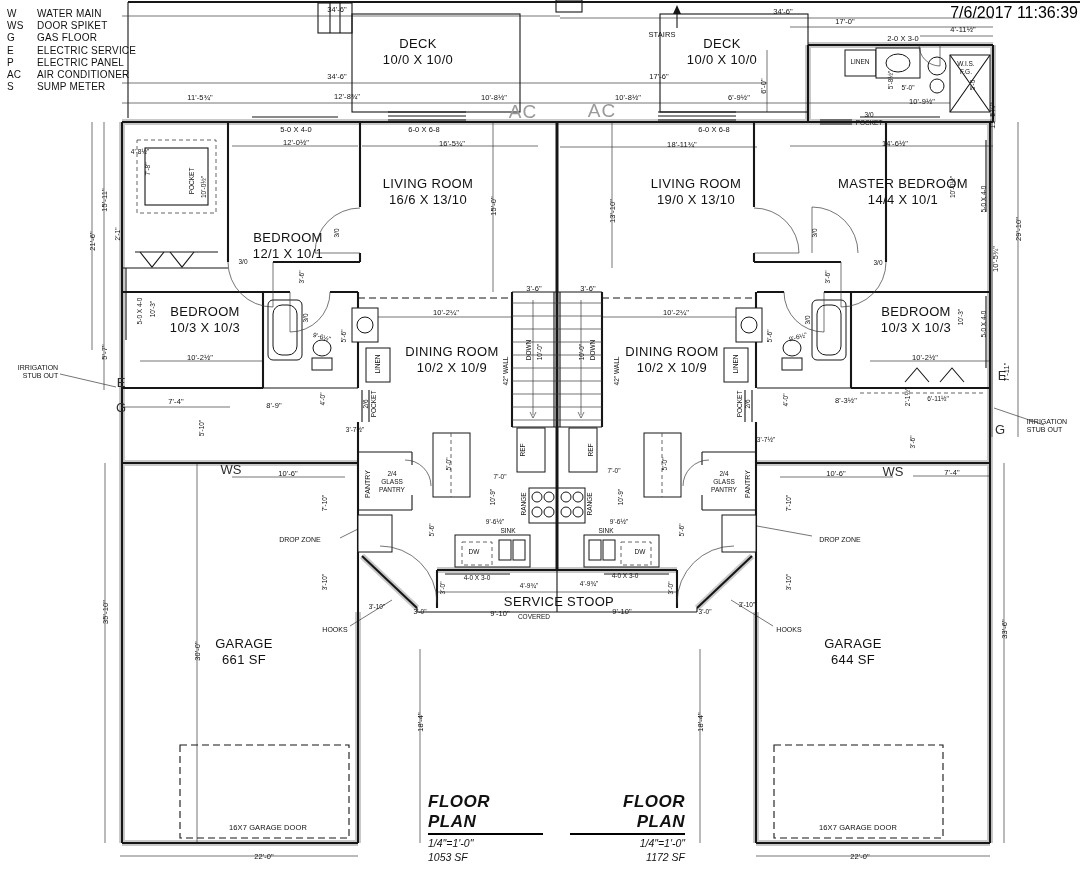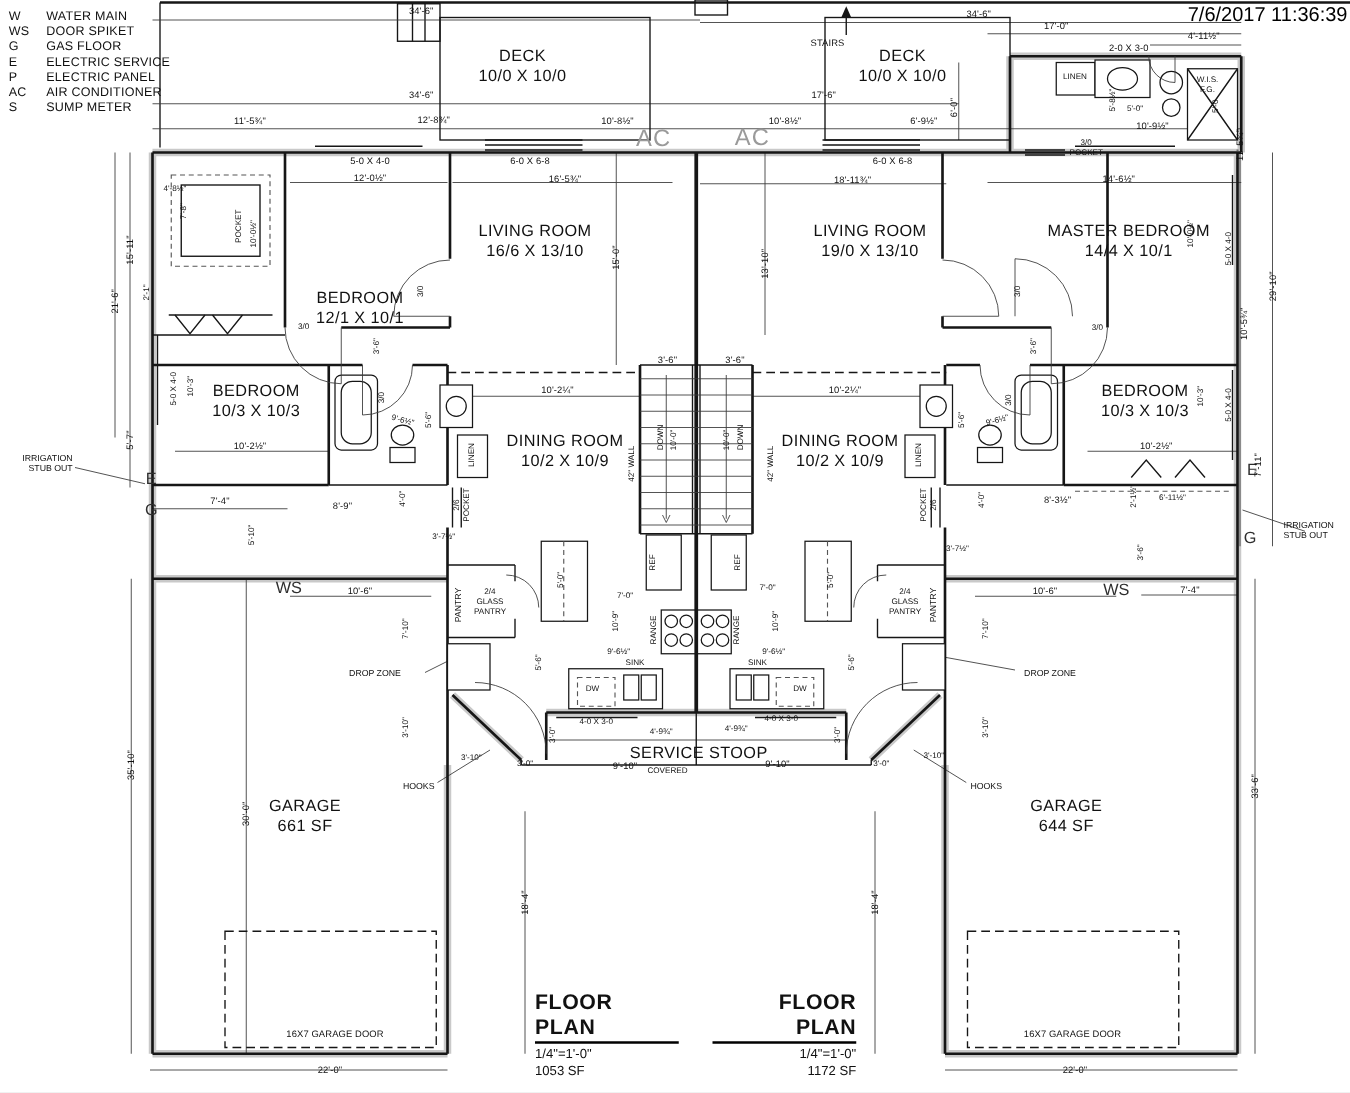"FLOOR PLAN" .ptitle { font-style: none -> italic }
